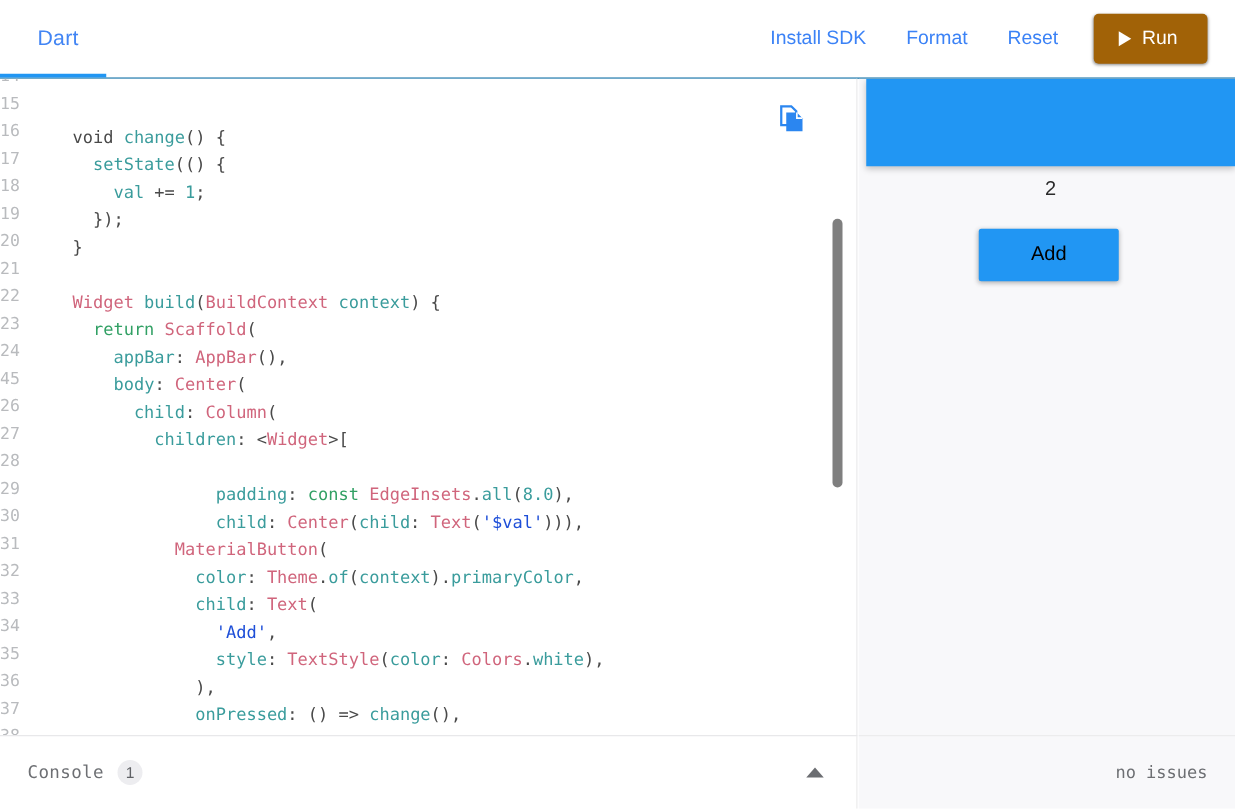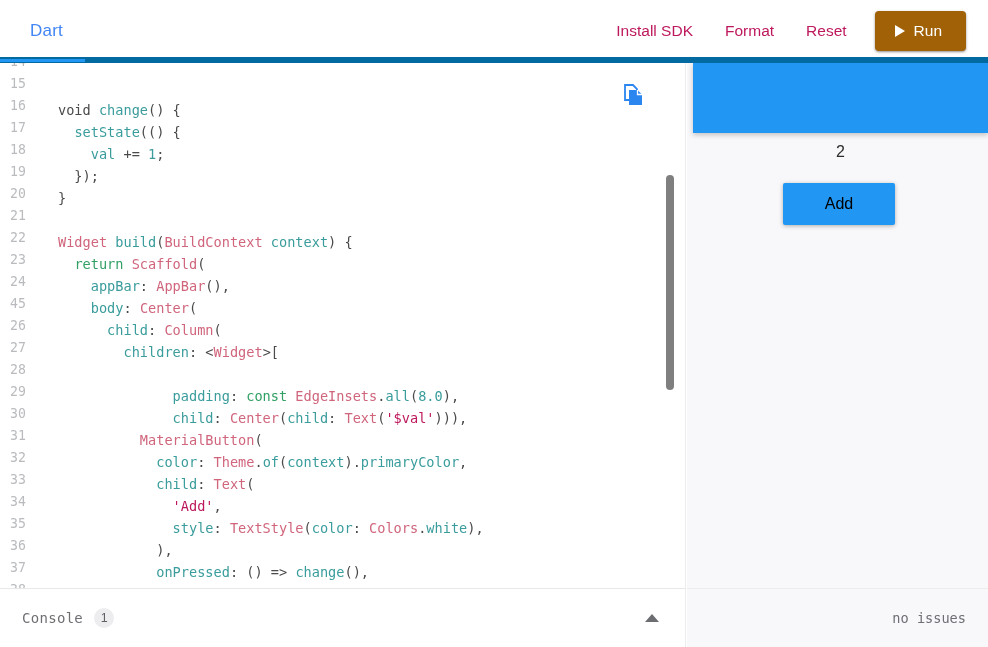"Dart" .header { border-bottom: 6px solid #0369a1 -> 1px solid #0369a1 }
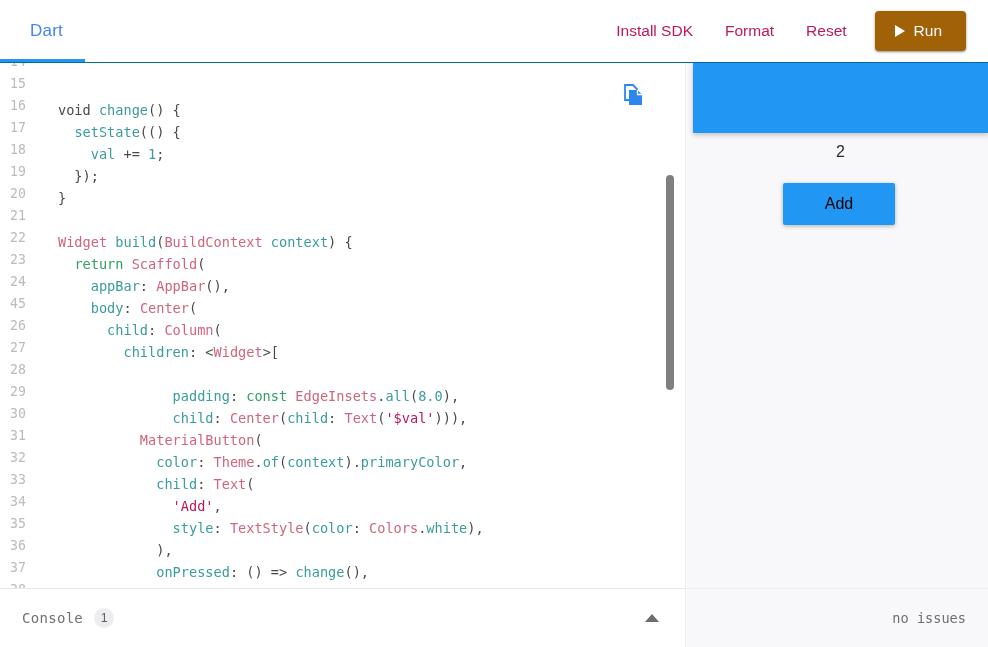"Install SDK" .hlink { color: #be185d -> #3b82f6 }
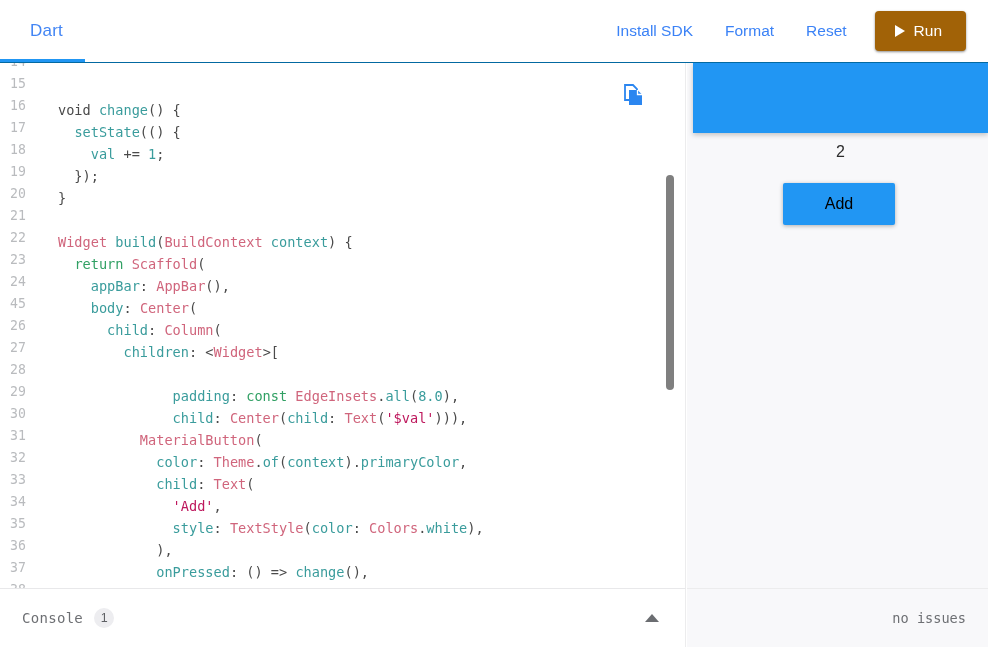"15" .gutter { text-align: center -> left }
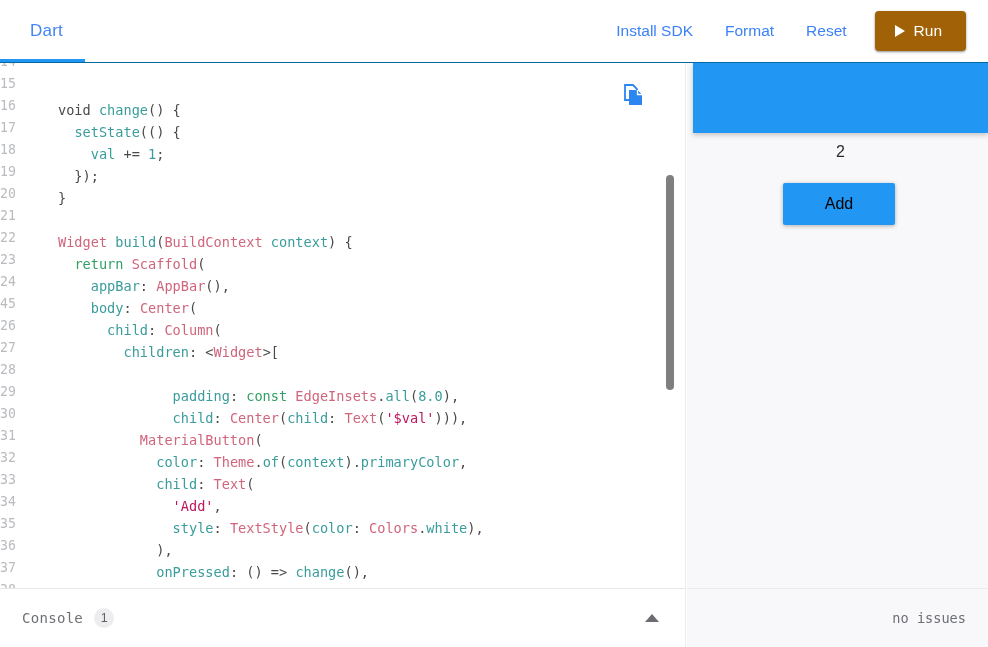"'$val'" .t-str { color: #be185d -> #1d4ed8 }
